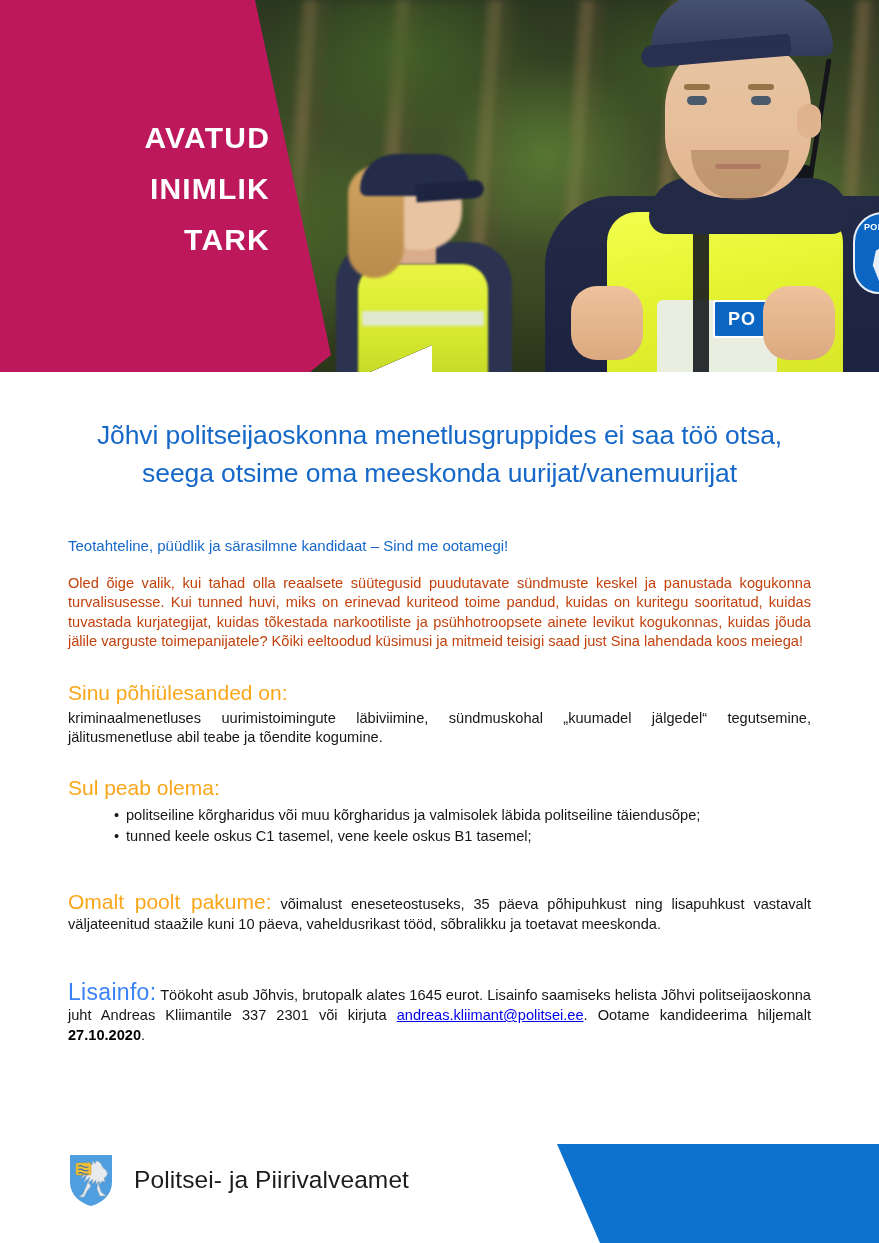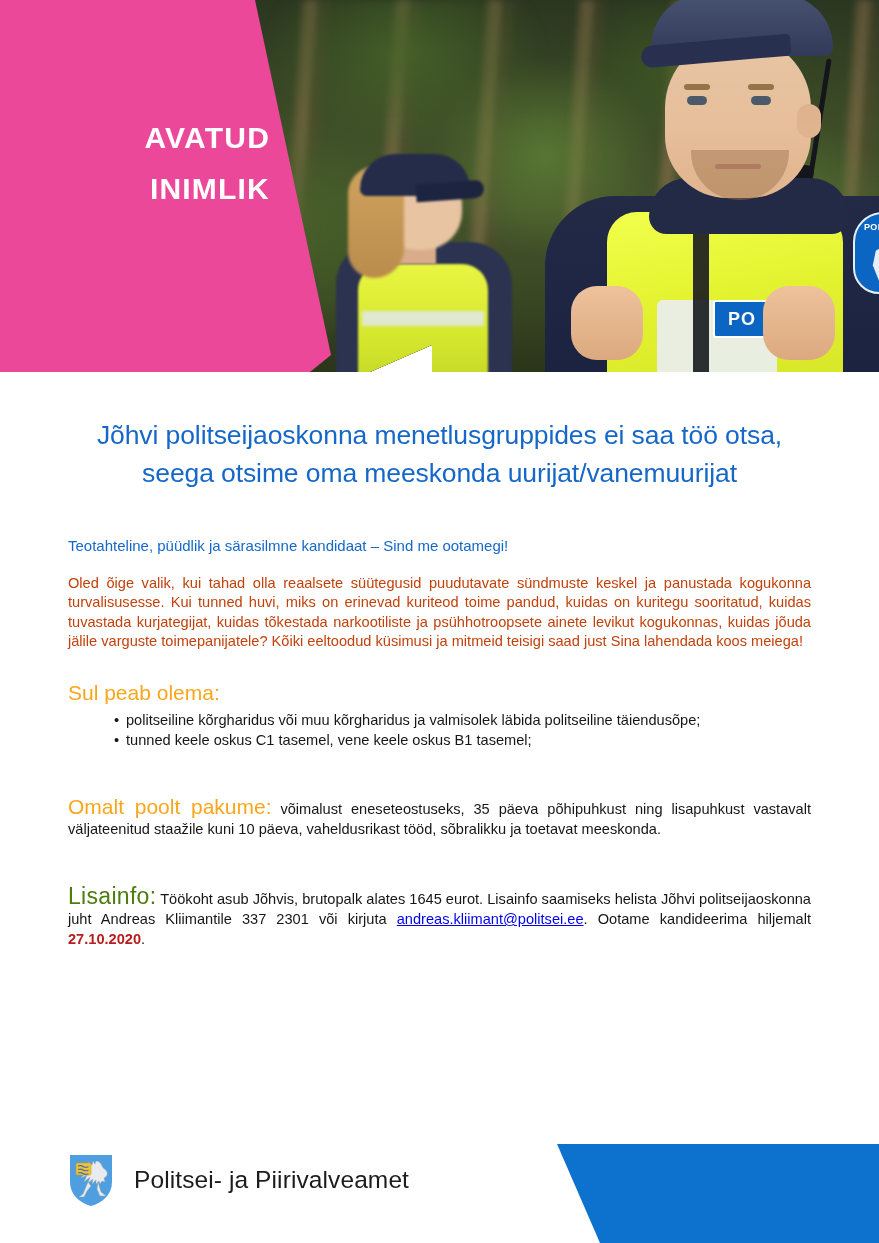"AVATUD" .header-banner { background: #ec4899 -> #be185d }
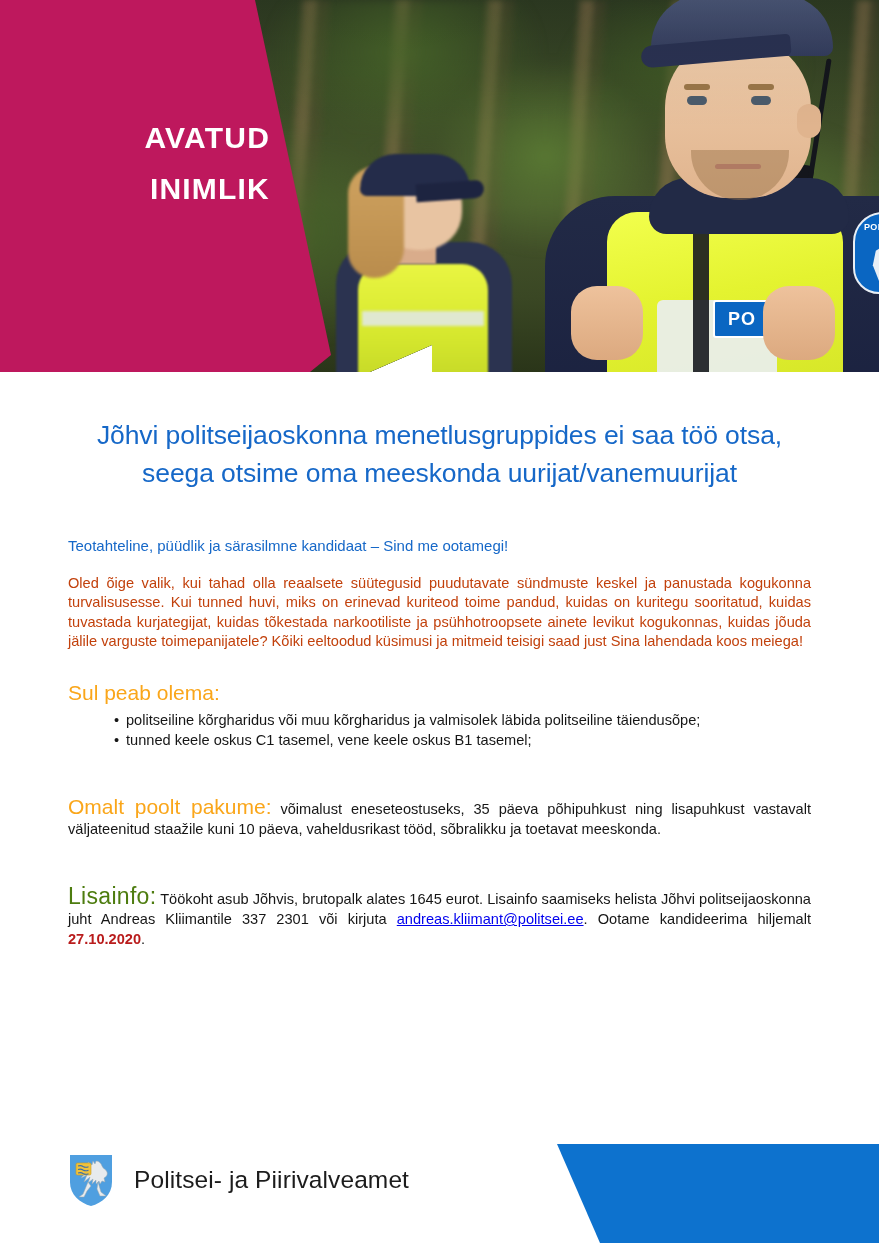"TARK" div.bl { html: none -> <div>TARK</div> }
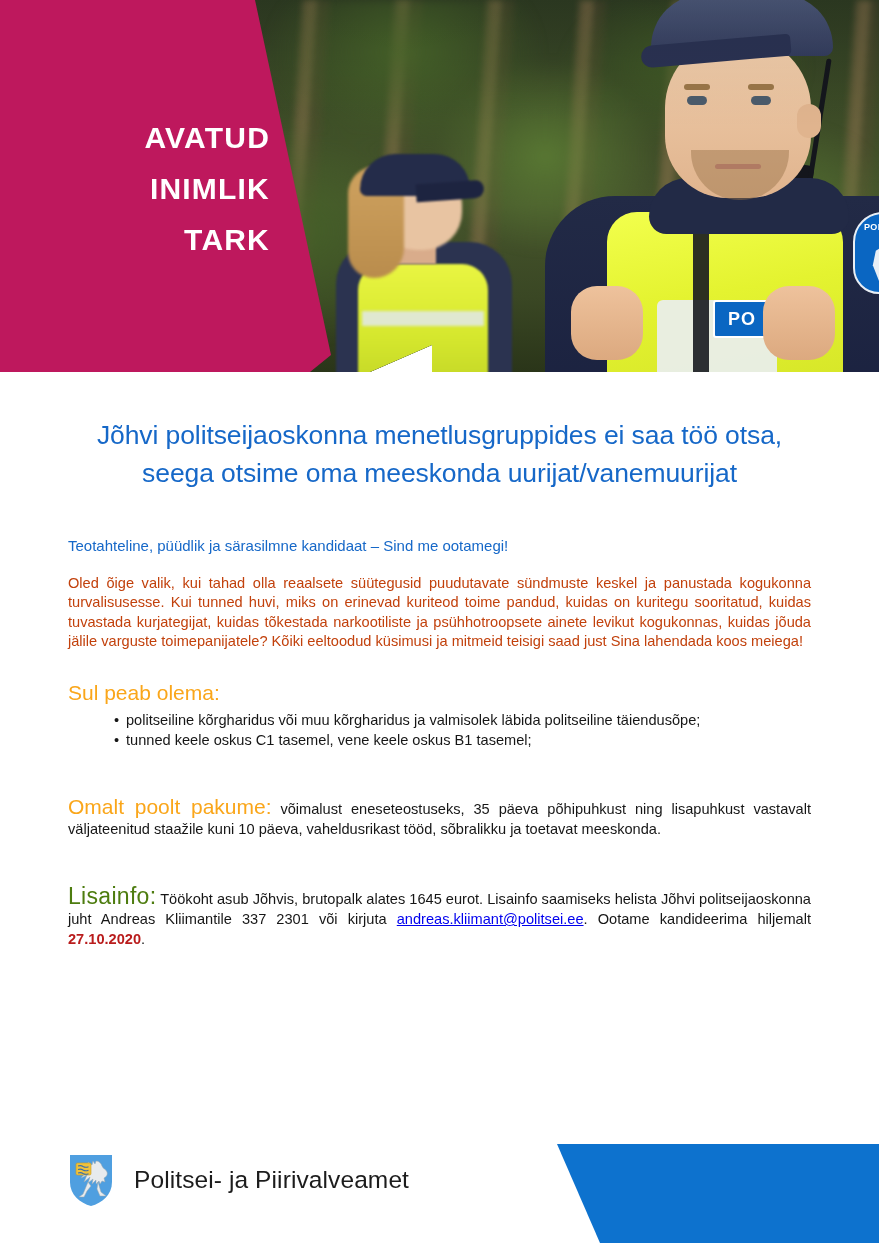"Sinu põhiülesanded on:" div.sect { html: none -> <div> <div>Sinu põhiülesanded on:</div> <p>kriminaalmenetluses uurimistoimingute läbiviimine, sündmuskohal „kuumadel jälgedel“ tegutsemine, jälitusmenetluse abil teabe ja tõendite kogumine.</p> </div> }
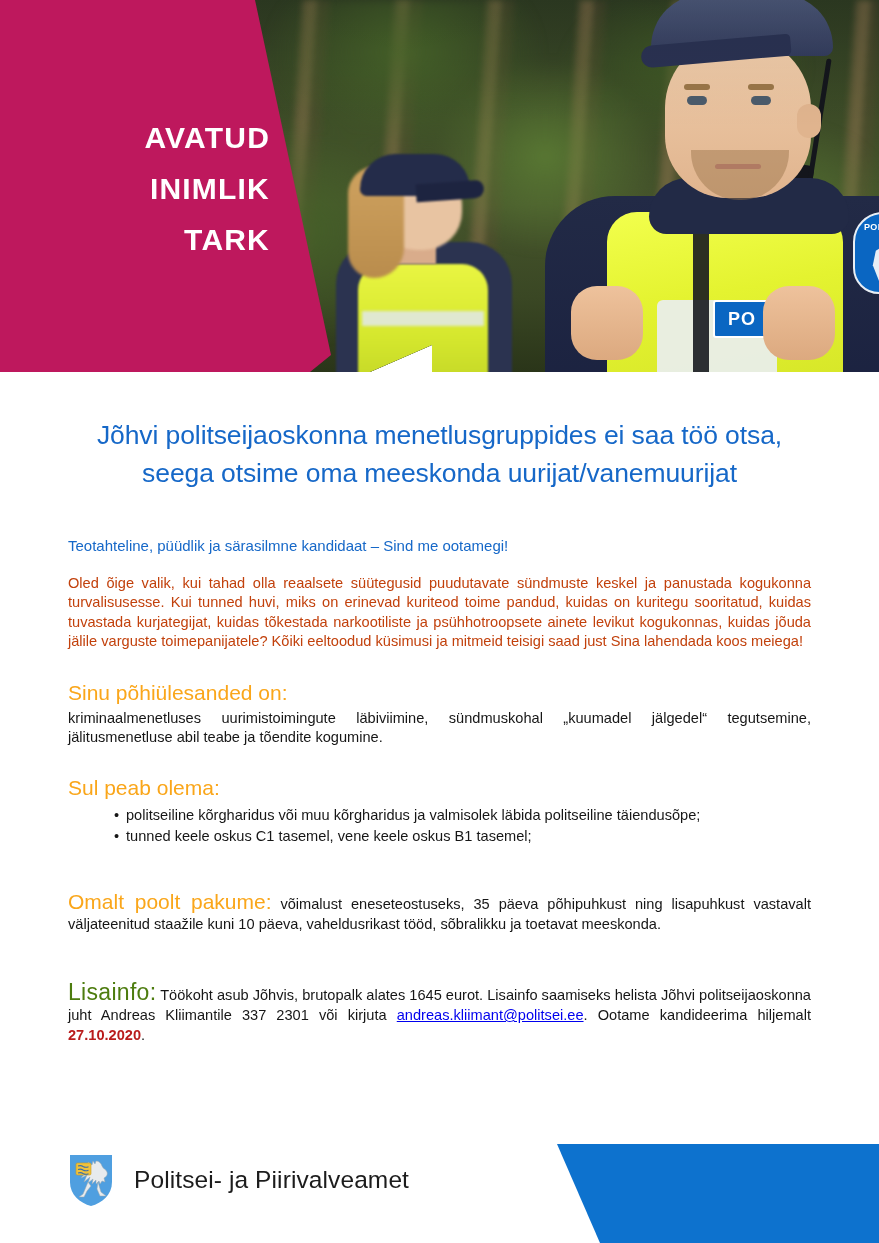"Lisainfo:" .lisainfo-head { color: #4d7c0f -> #3b82f6 }
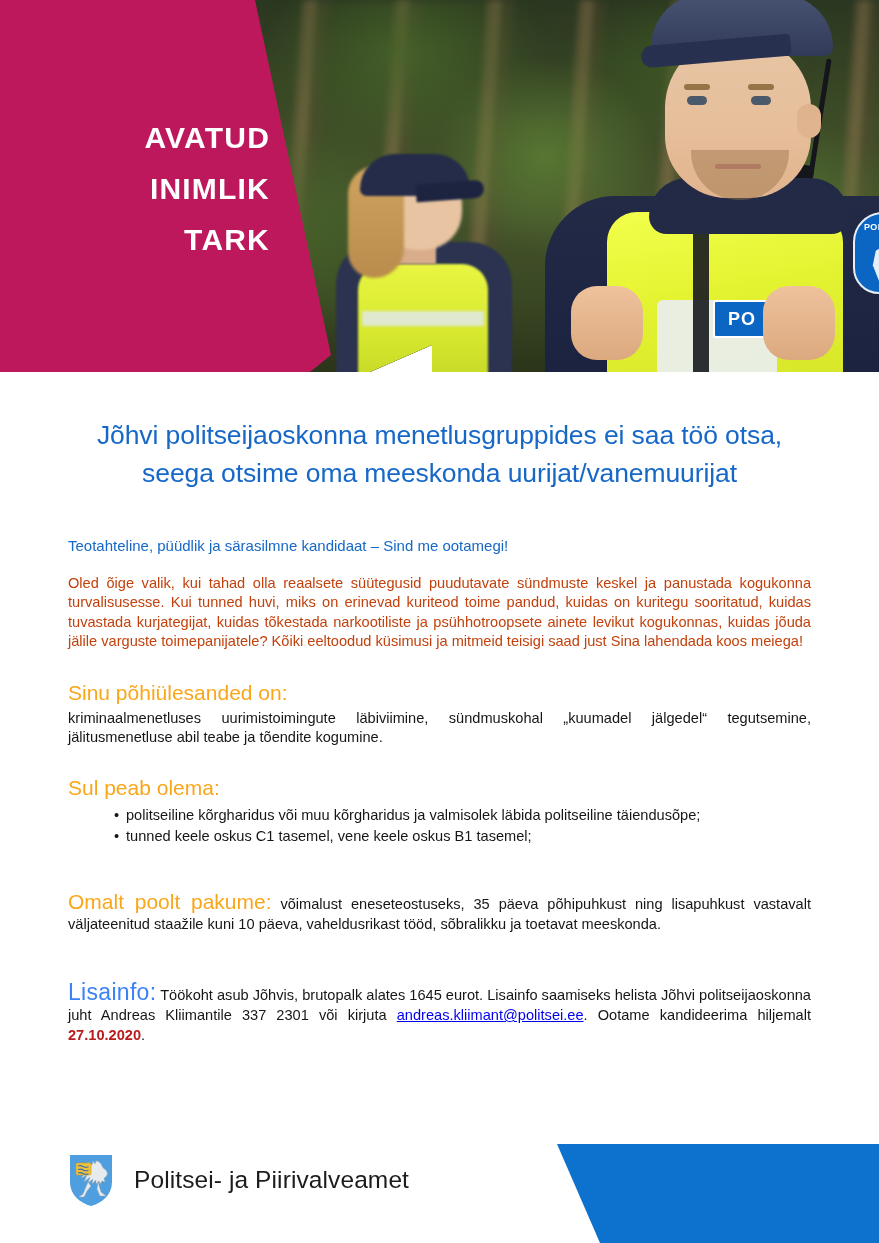"27.10.2020" .date-strong { color: #b91c1c -> #000000 }
